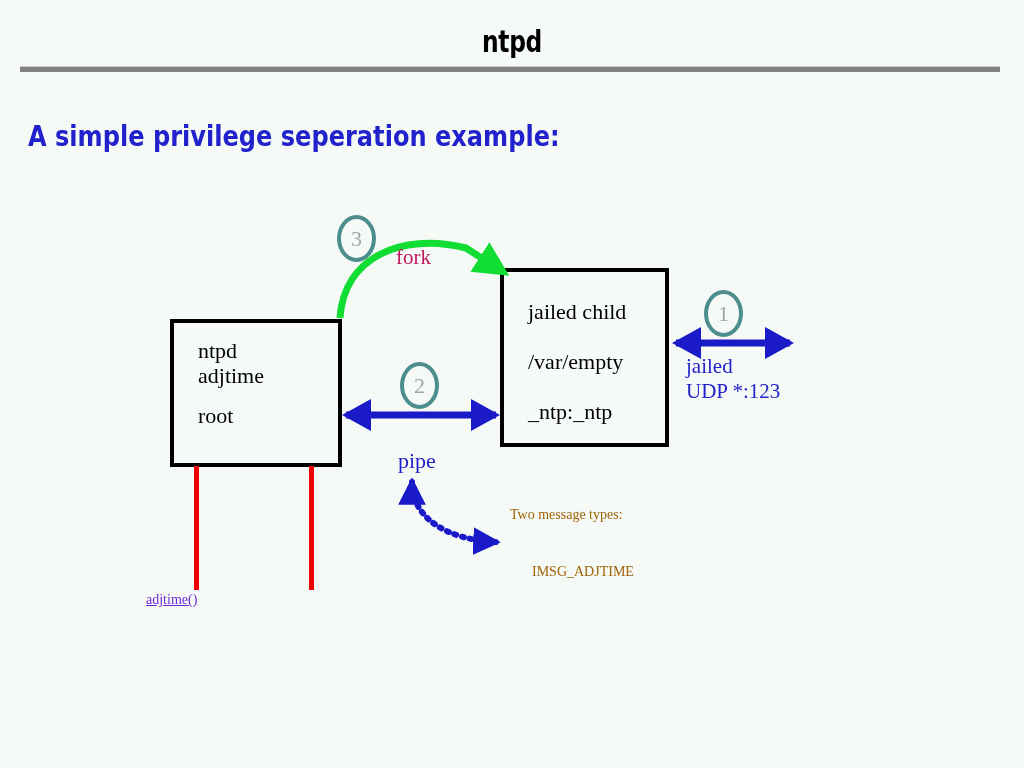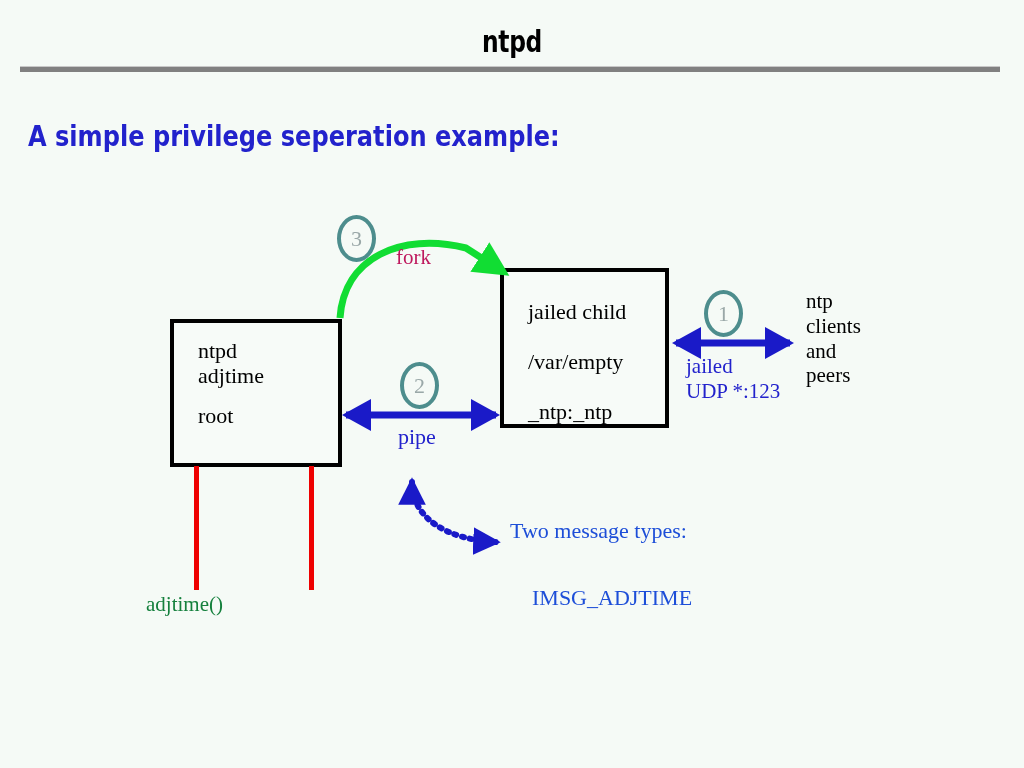"jailed child /var/empty _ntp:_ntp" #box-child { height: 160px -> 179px }
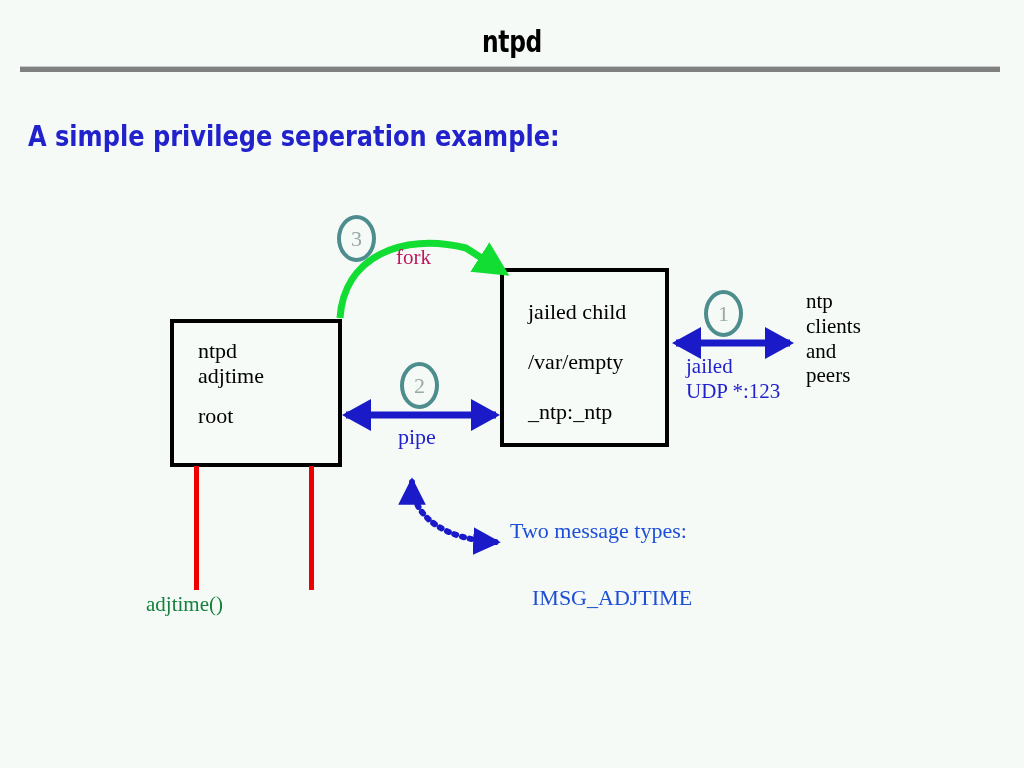"ntp" div.arrow-label { html: <div> <span>ntp</span><br> <span>clients</span><br> <span>and</span><br> <span>peers</span> </div> -> none }
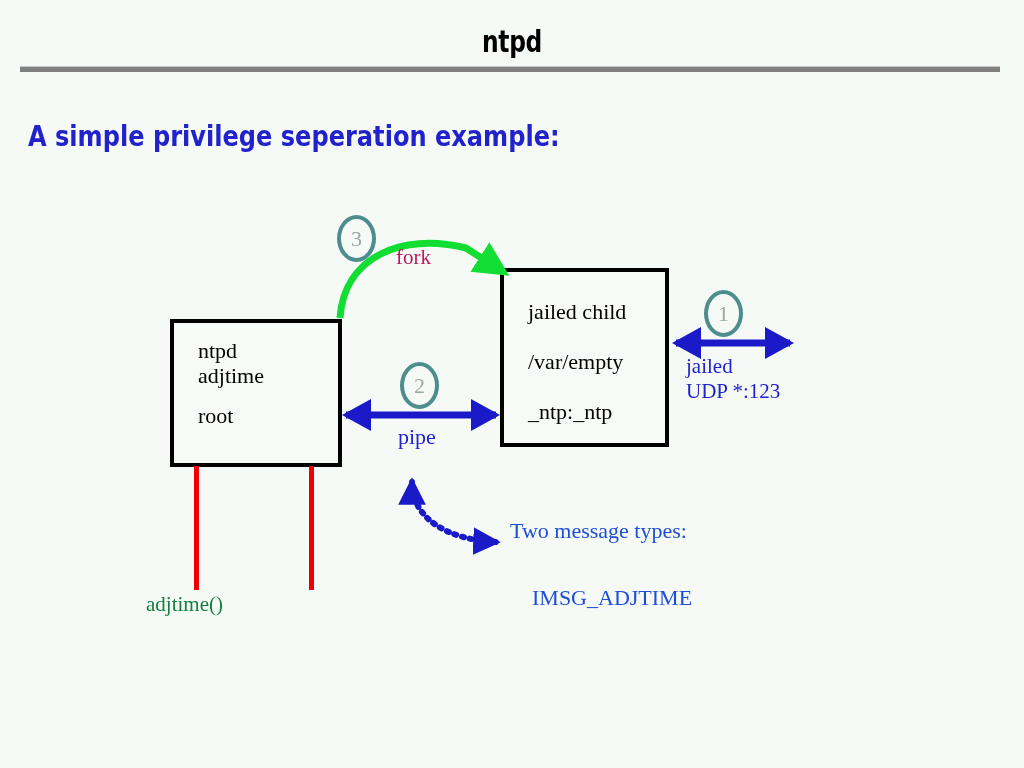"pipe" #label-pipe { top: 424px -> 448px }
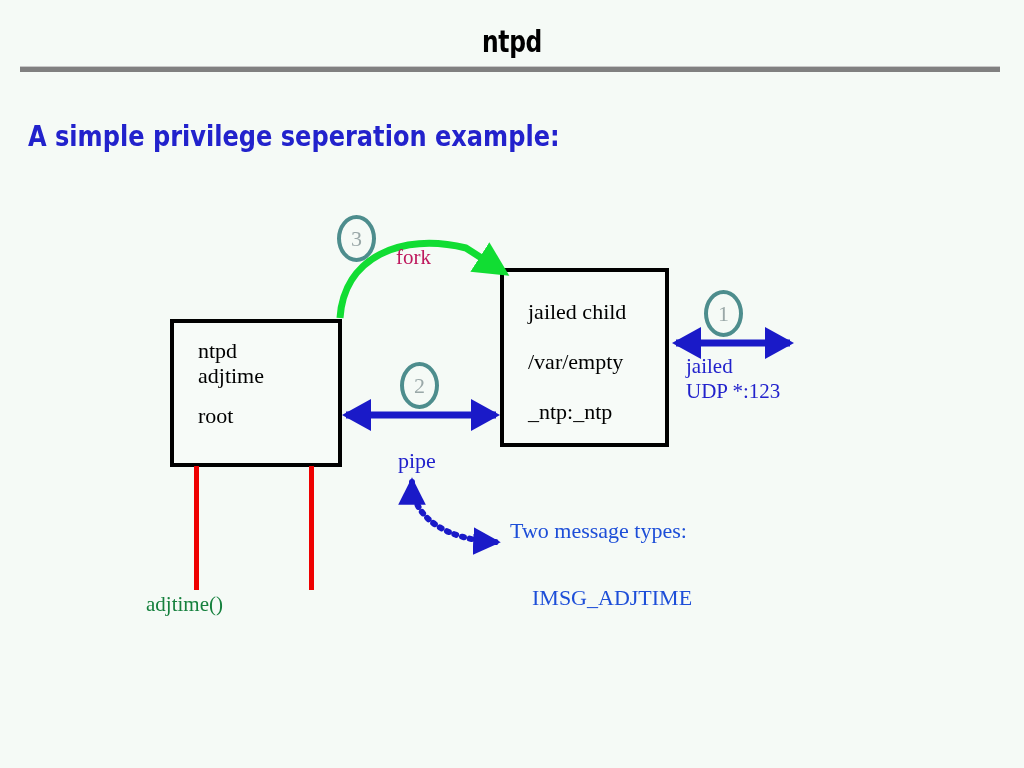"Two message types:" #label-msgtypes { color: #1d4ed8 -> #a16207; font-size: 22px -> 14px; top: 518px -> 506px }
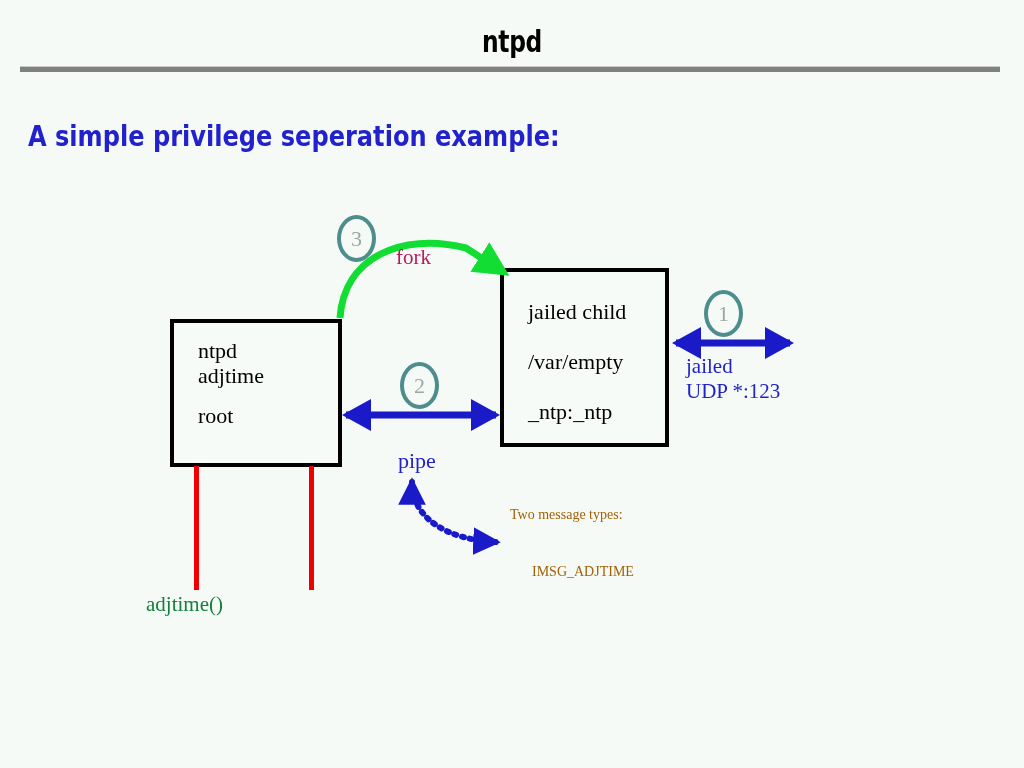"adjtime()" .red-label { color: #15803d -> #6d28d9; font-size: 21px -> 14px; text-decoration: none -> underline }
